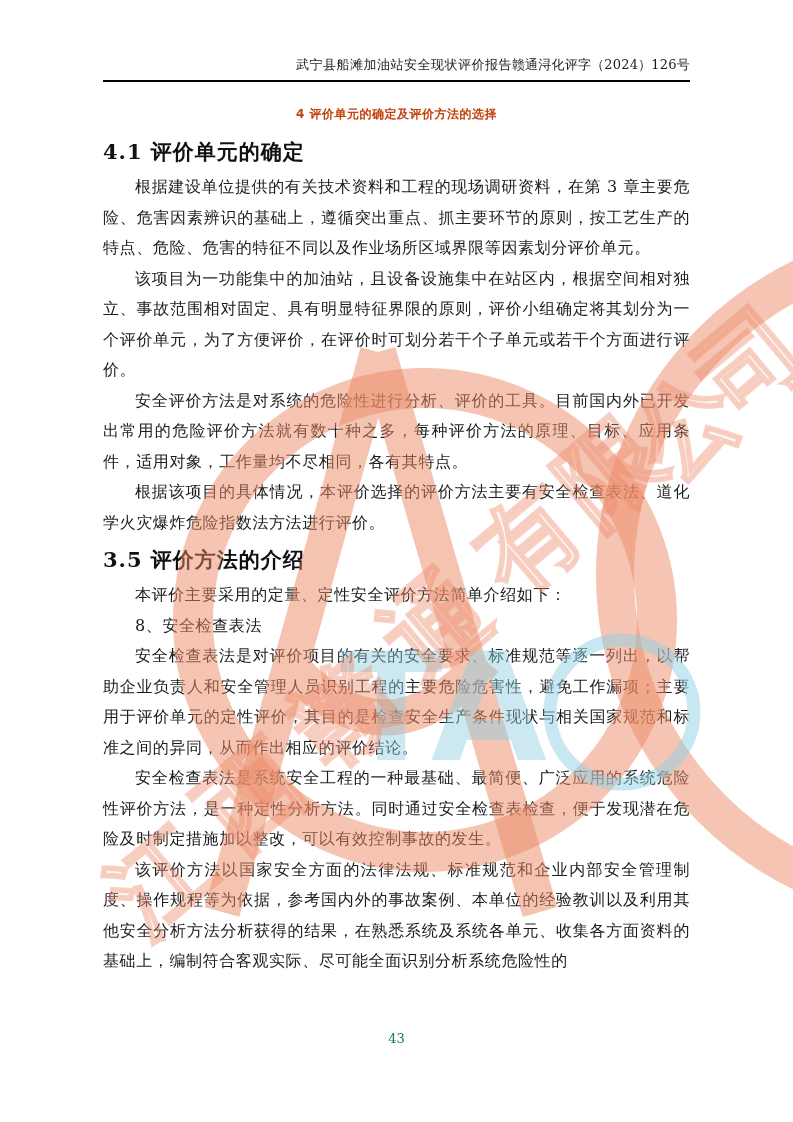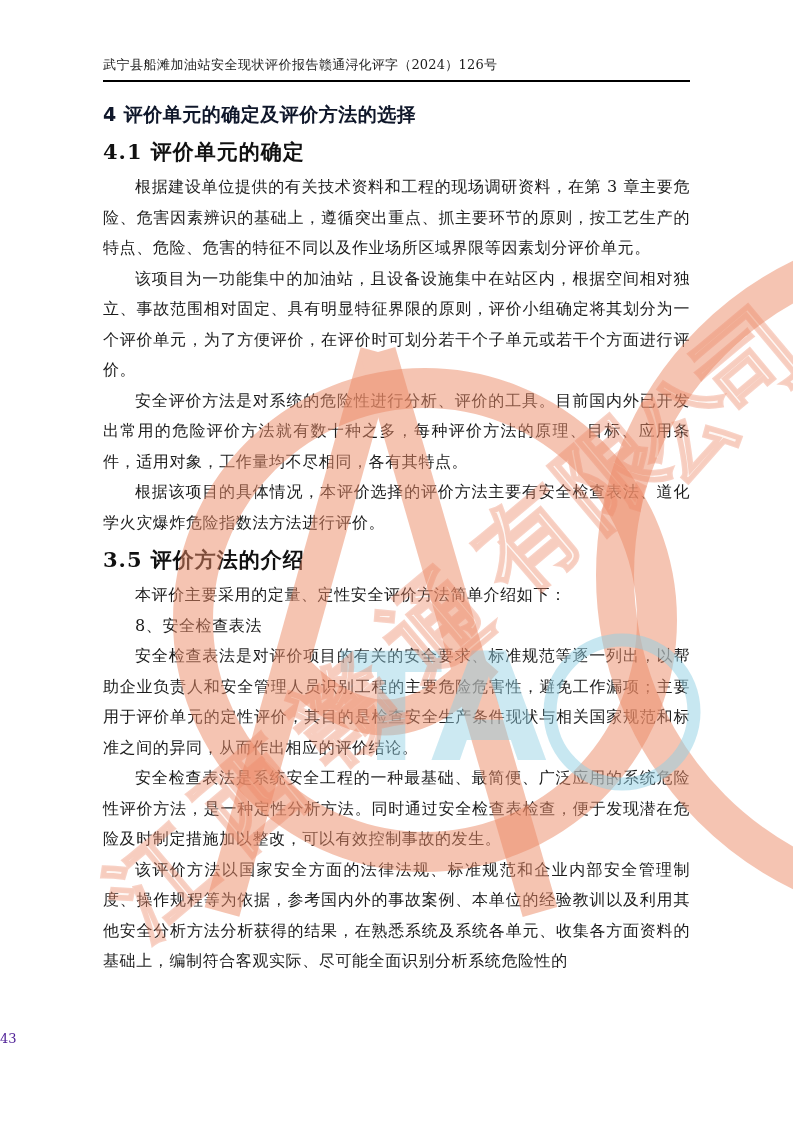"武宁县船滩加油站安全现状评价报告" .header { justify-content: flex-start -> flex-end }
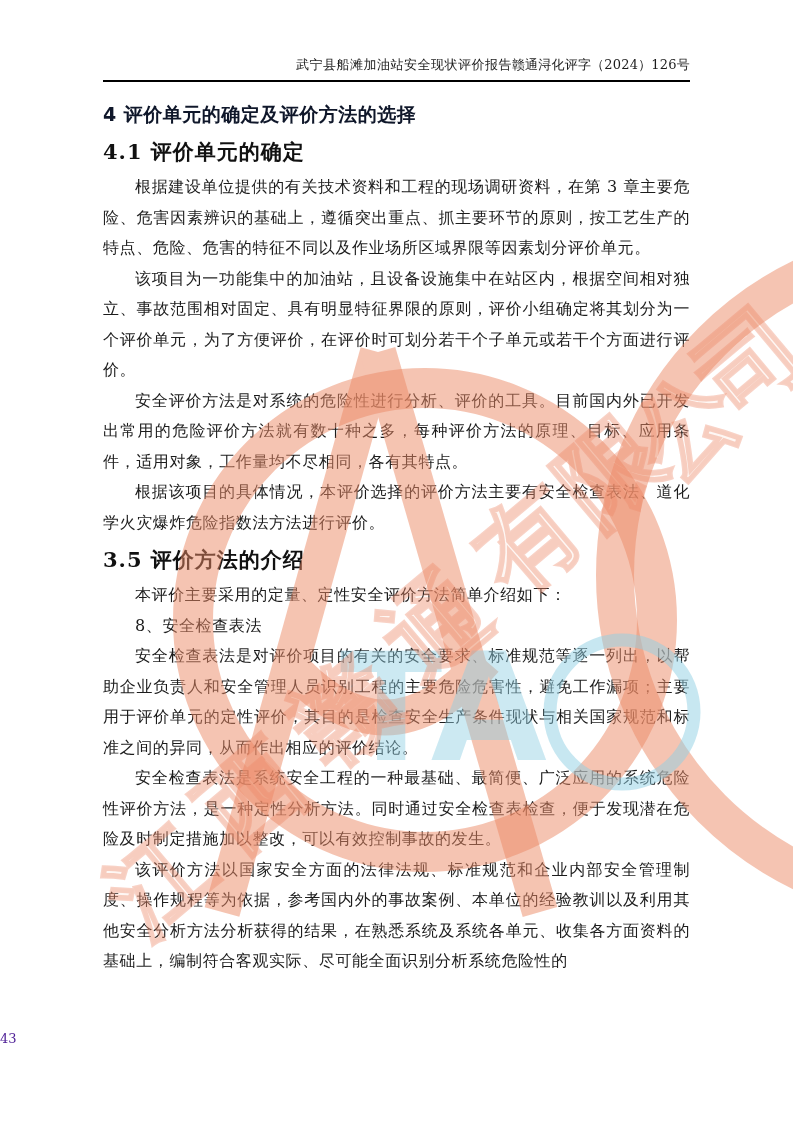"4 评价单元的确定及评价方法的选择" h1.doc-title { color: #0f172a -> #c2410c; font-size: 19px -> 12px; text-align: none -> center }
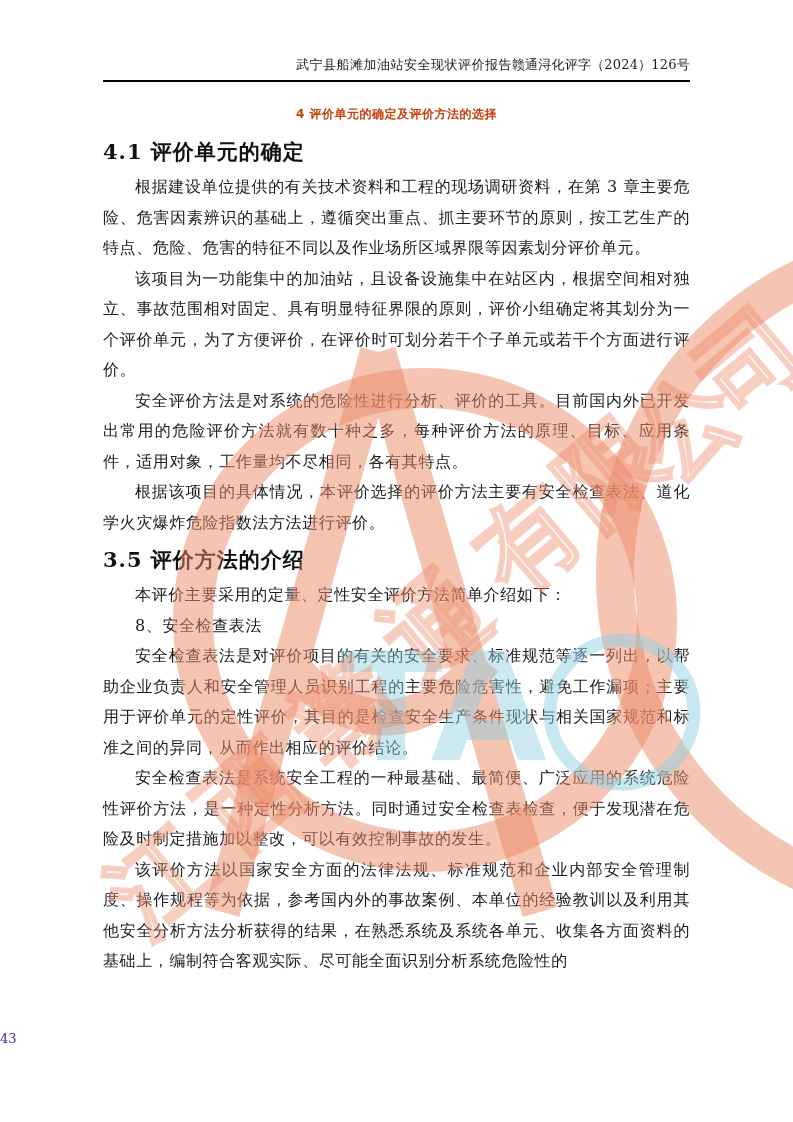"43" .pageno { color: #4c1d95 -> #0f766e; text-align: left -> center }
